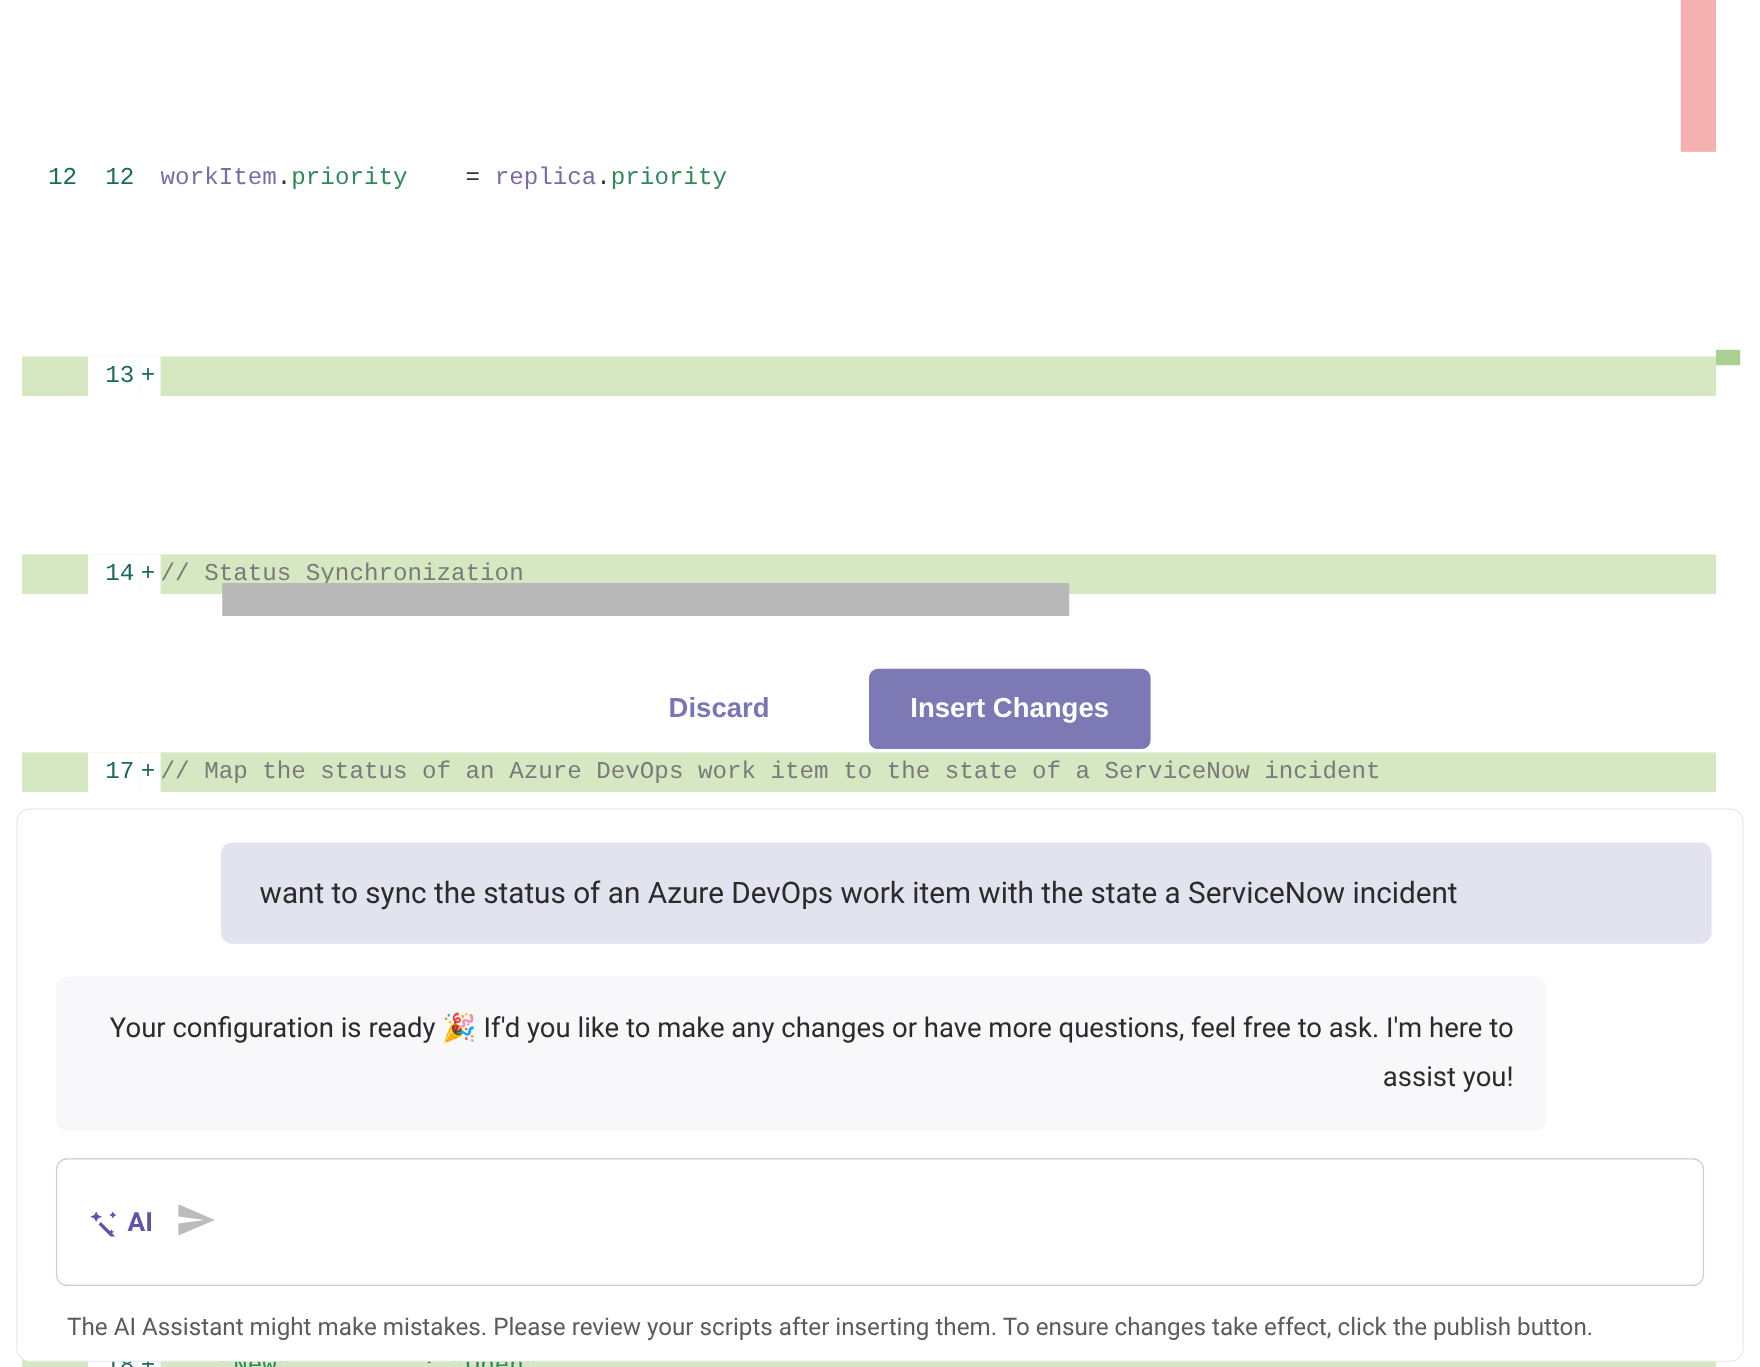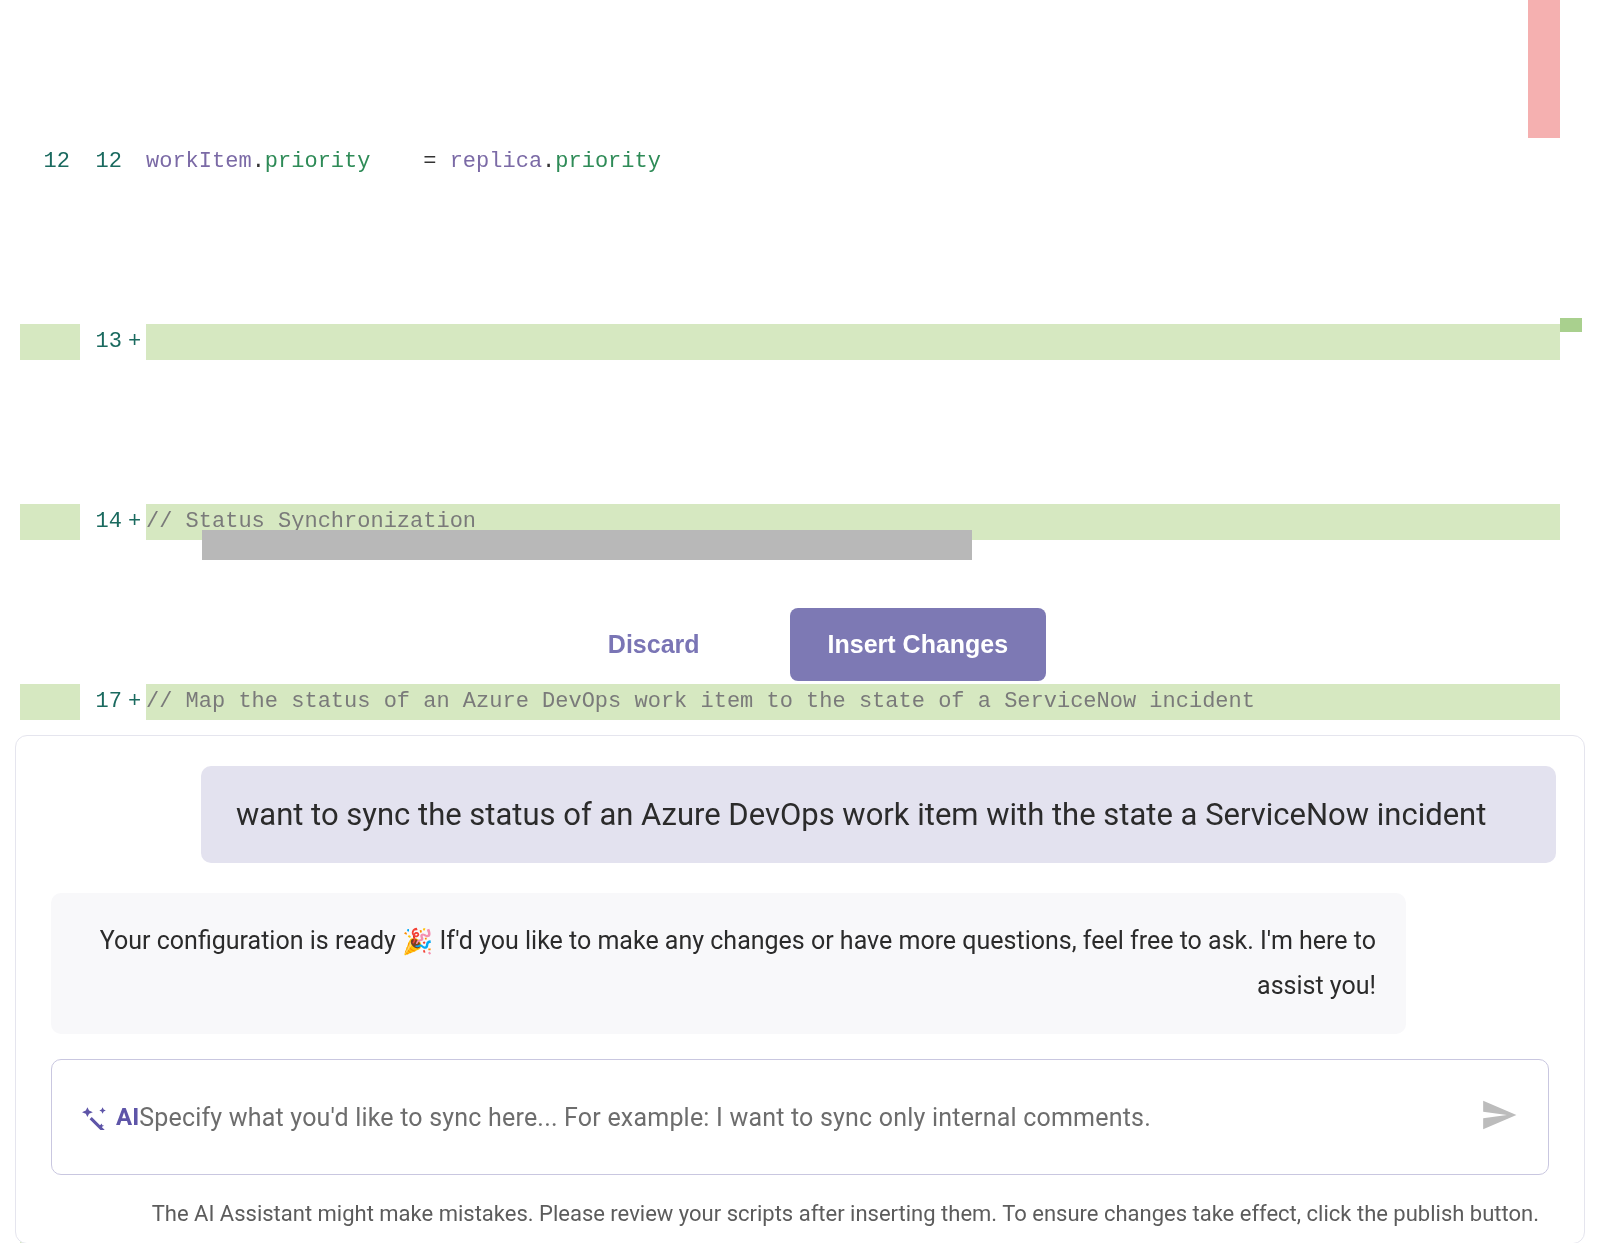"want to sync the status" .user-msg { font-size: 31px -> 27px }
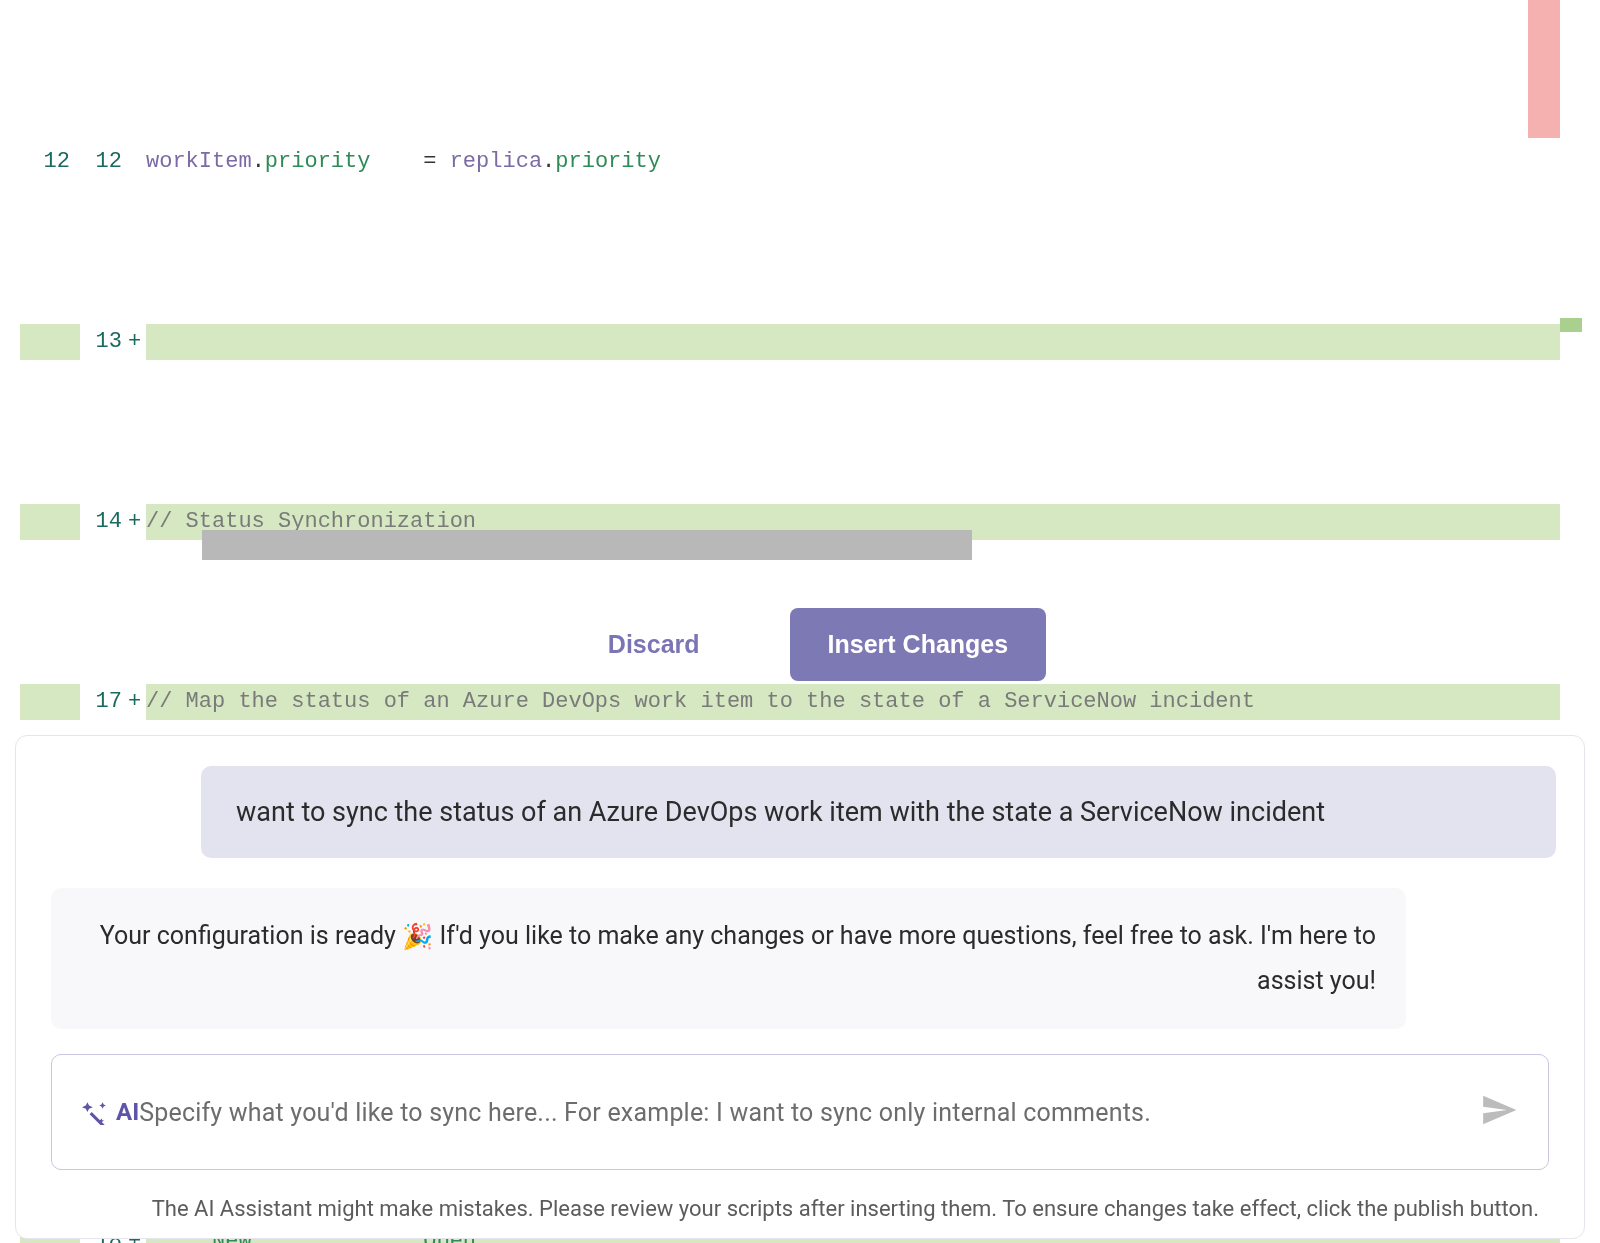"AI" .input-row { gap: none -> 20px }
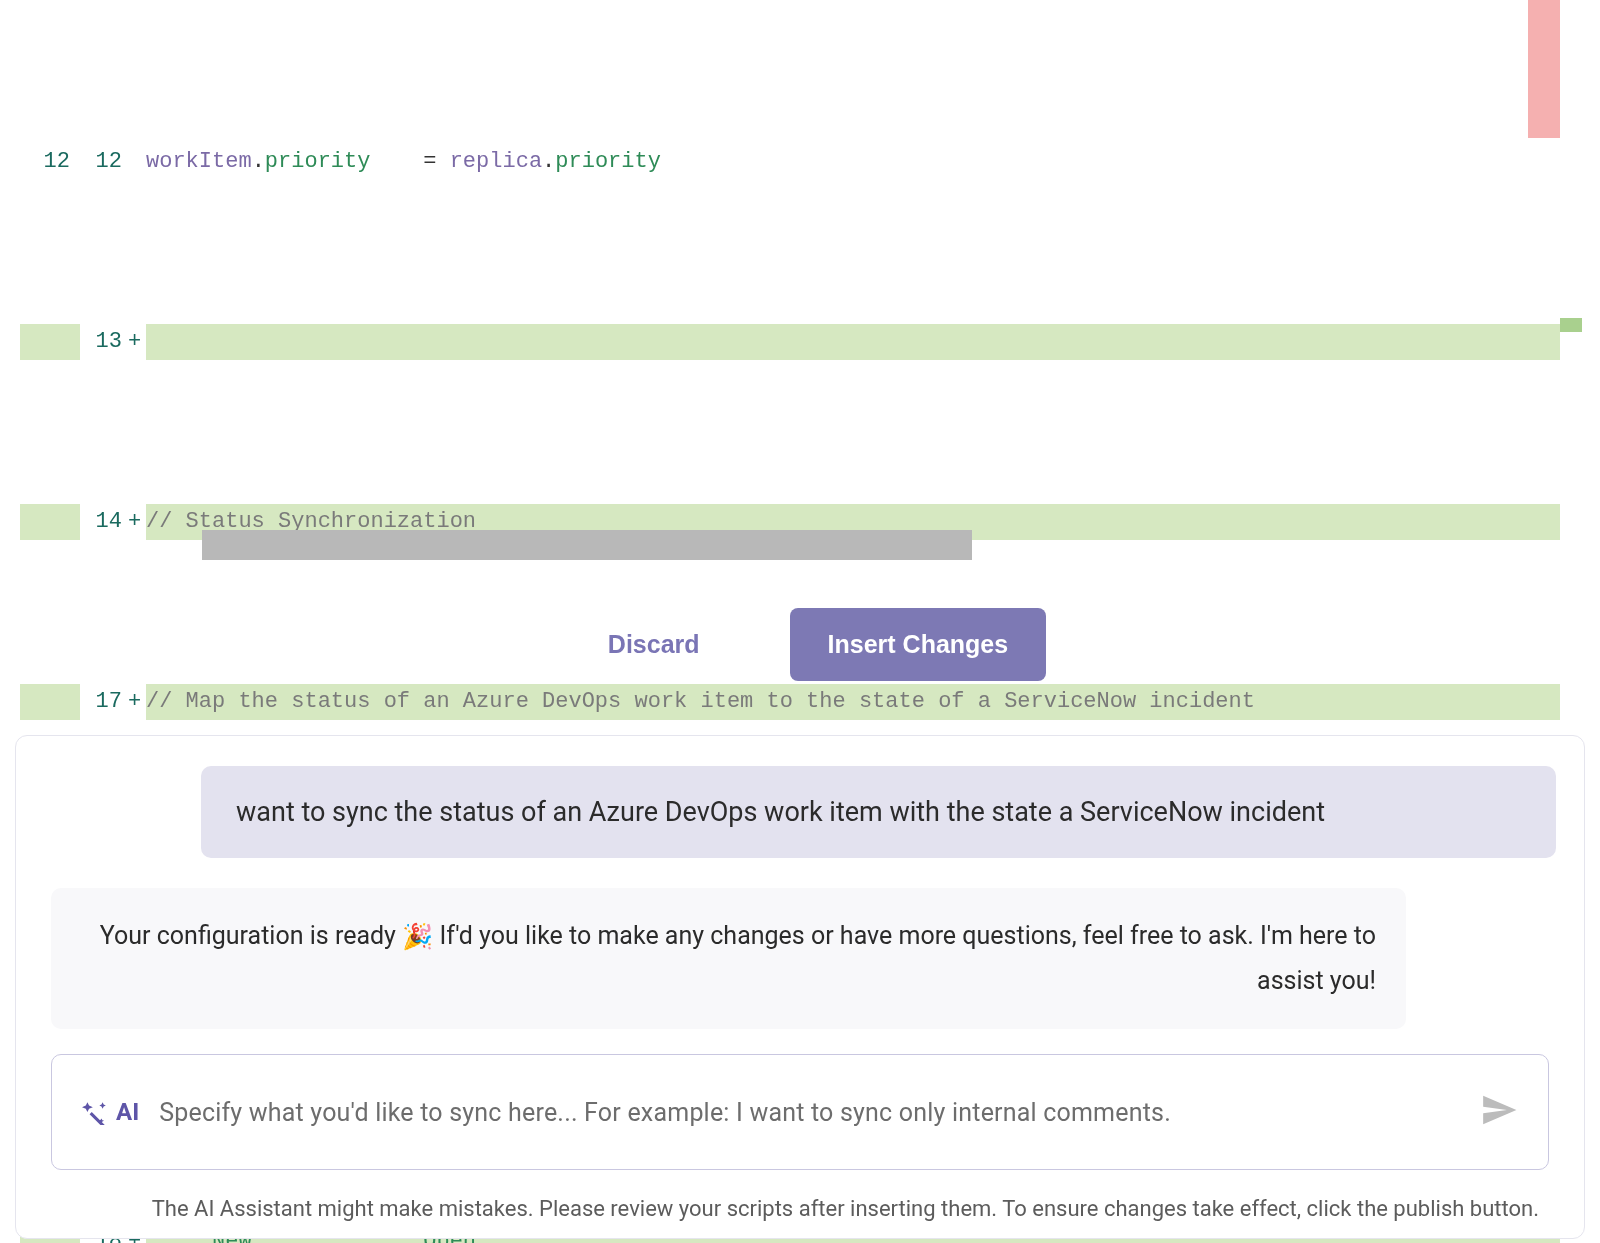"Specify what you'd like to" span.input-placeholder { html: <span>Specify what you'd like to sync here... For example: I want to sync only internal comments.</span> -> none }
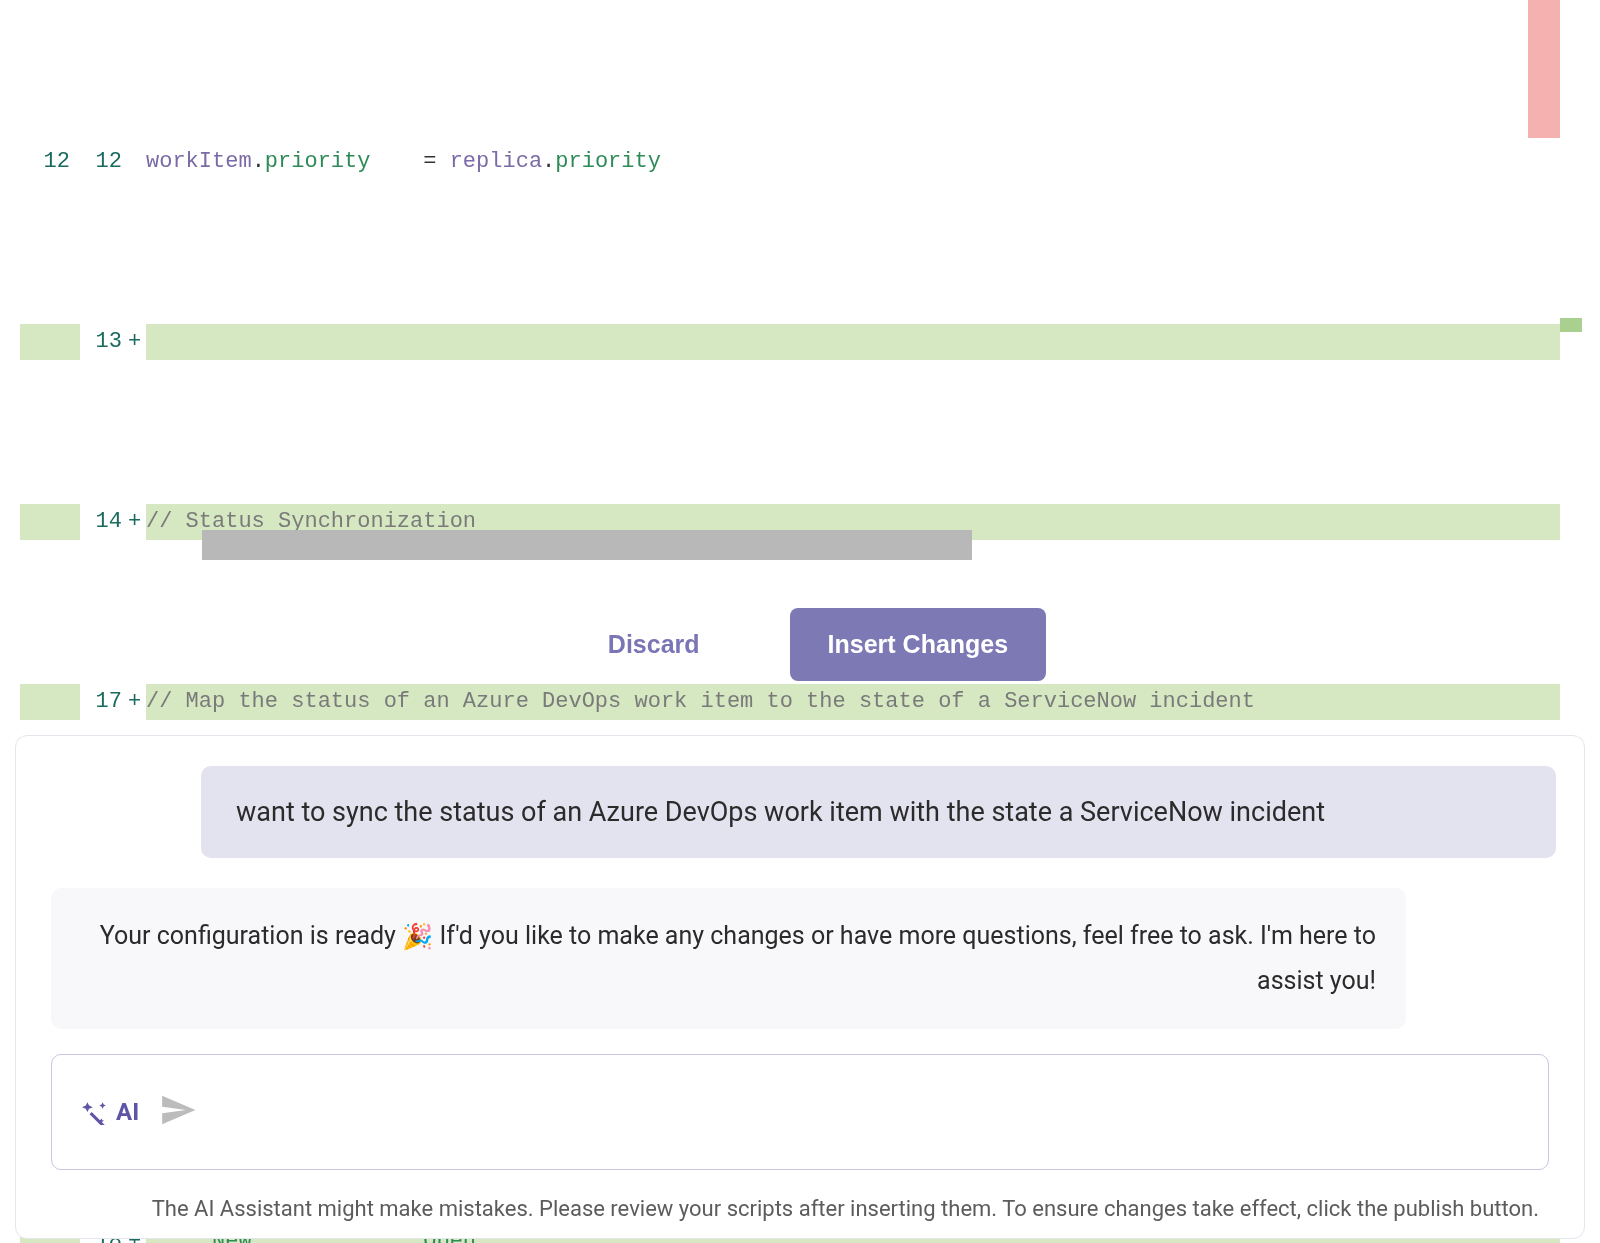"The AI Assistant might make" .disclaimer { text-align: right -> left }
